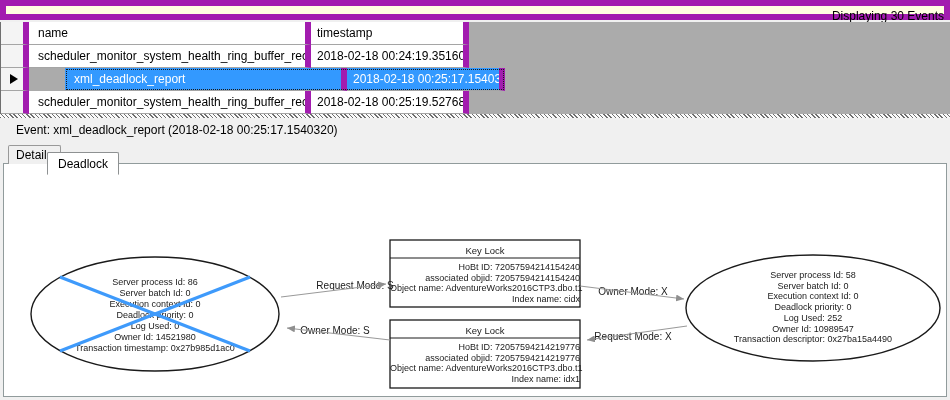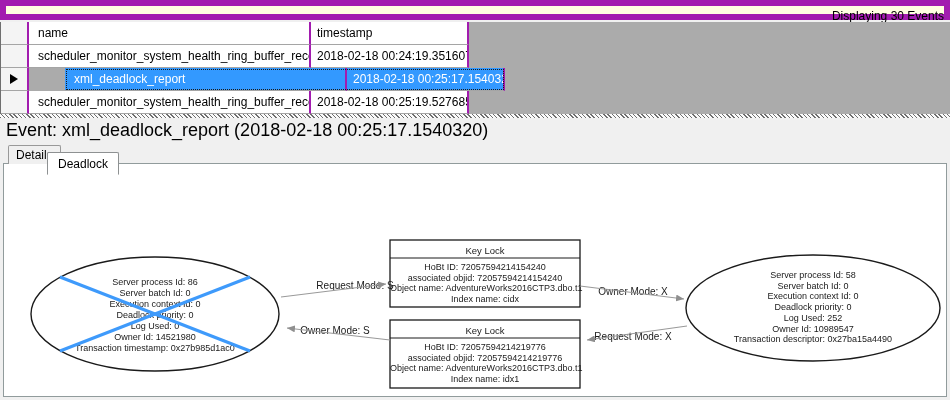"name" .cell { border-right: 2px solid #a21caf -> 6px solid #a21caf }
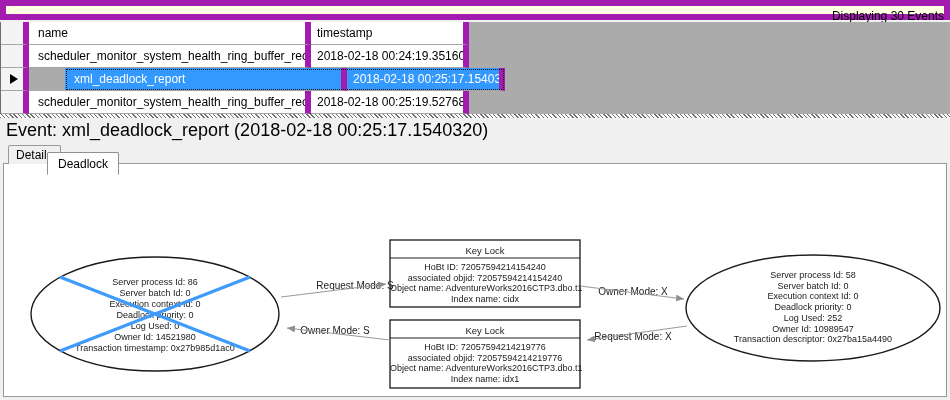"Event: xml_deadlock_report (2018-02-18" .event-bar { font-size: 18px -> 12px; padding-left: 6px -> 16px }
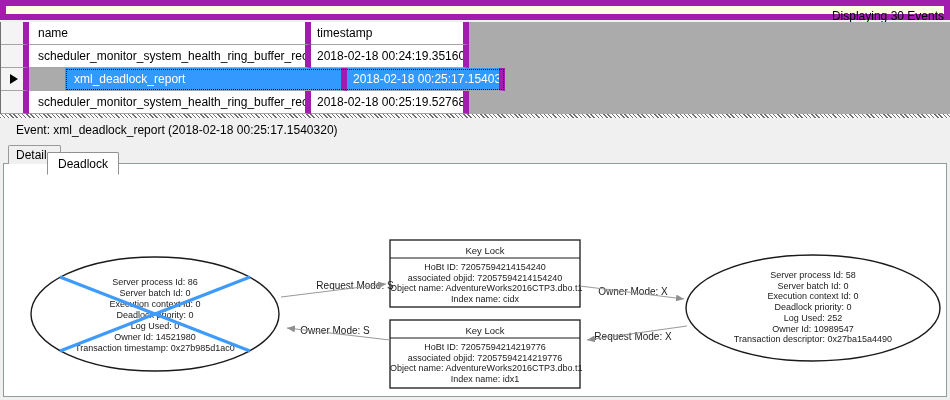"HoBt ID: 72057594214154240" .res-body { text-align: center -> right }
